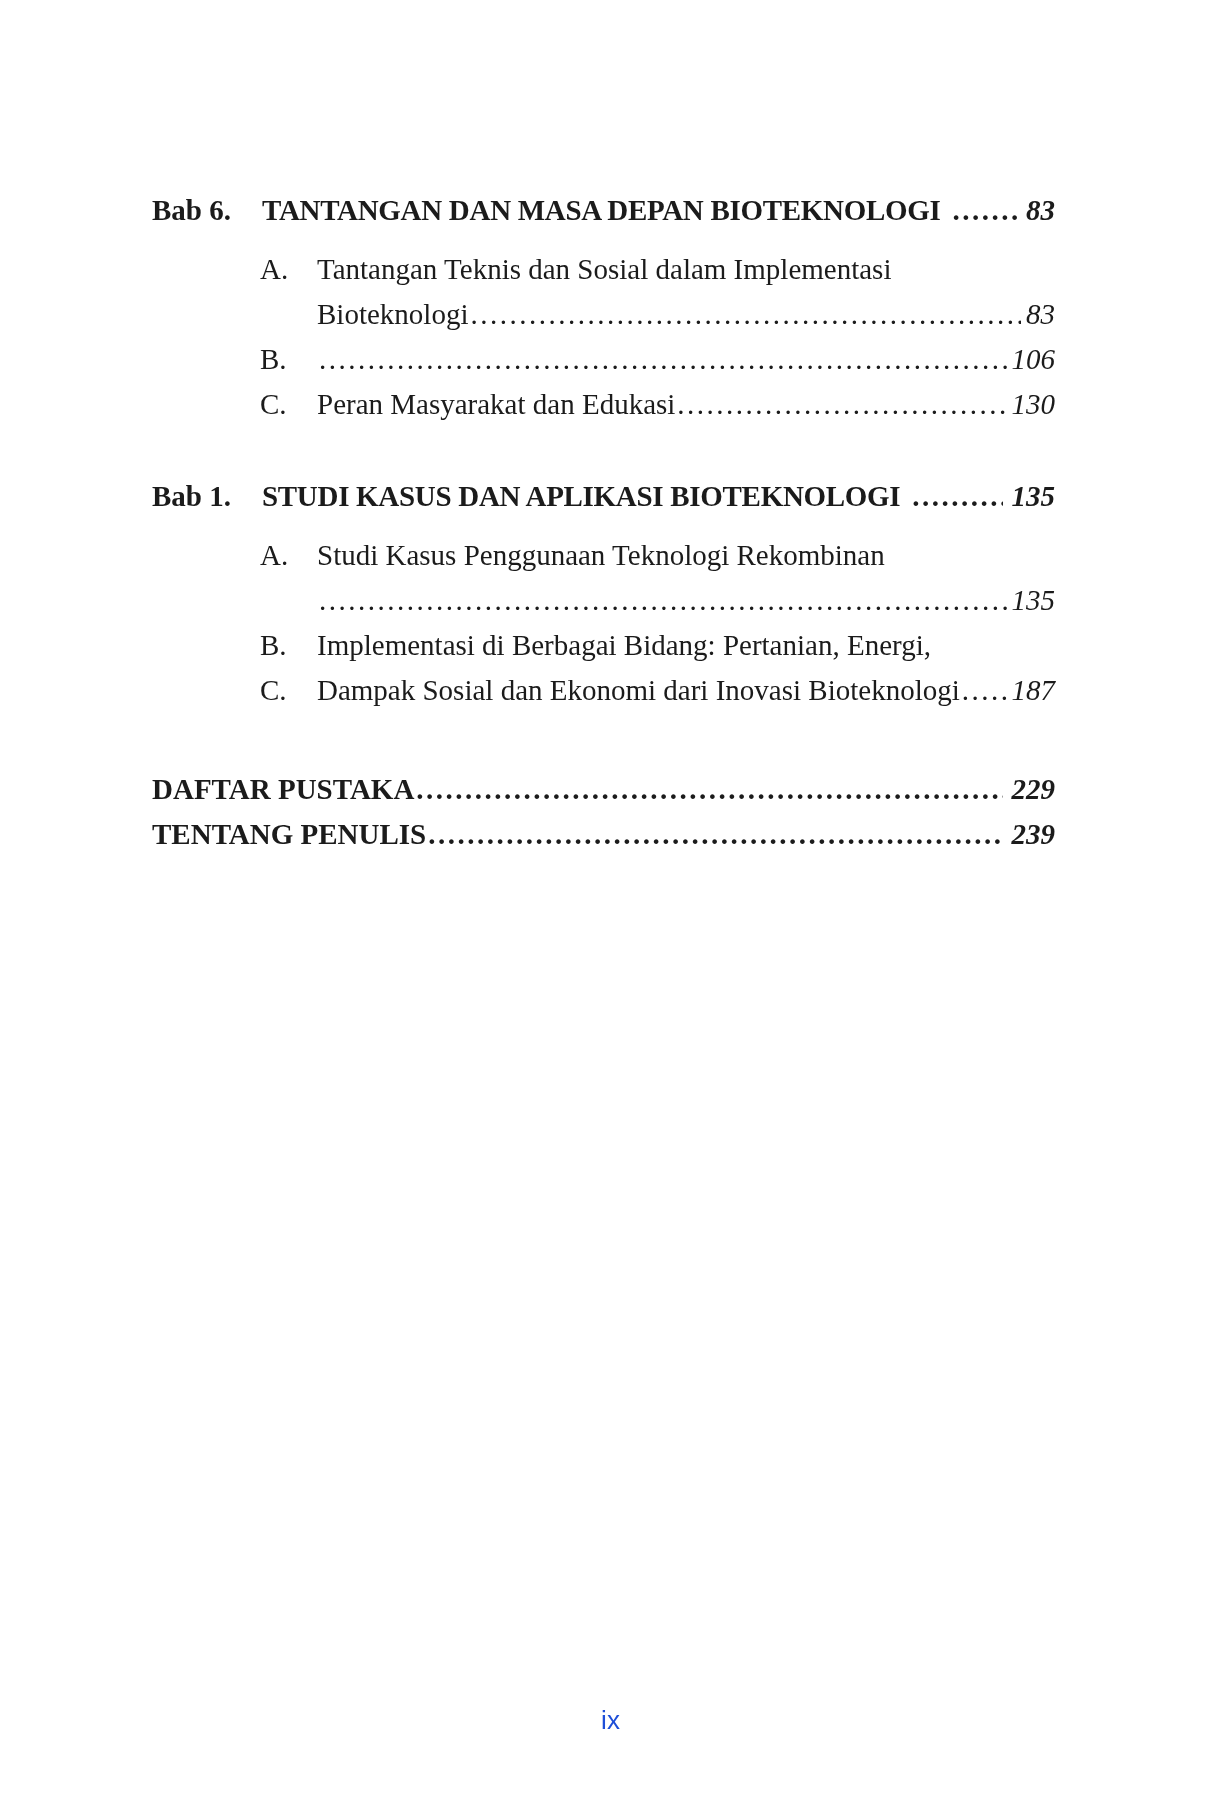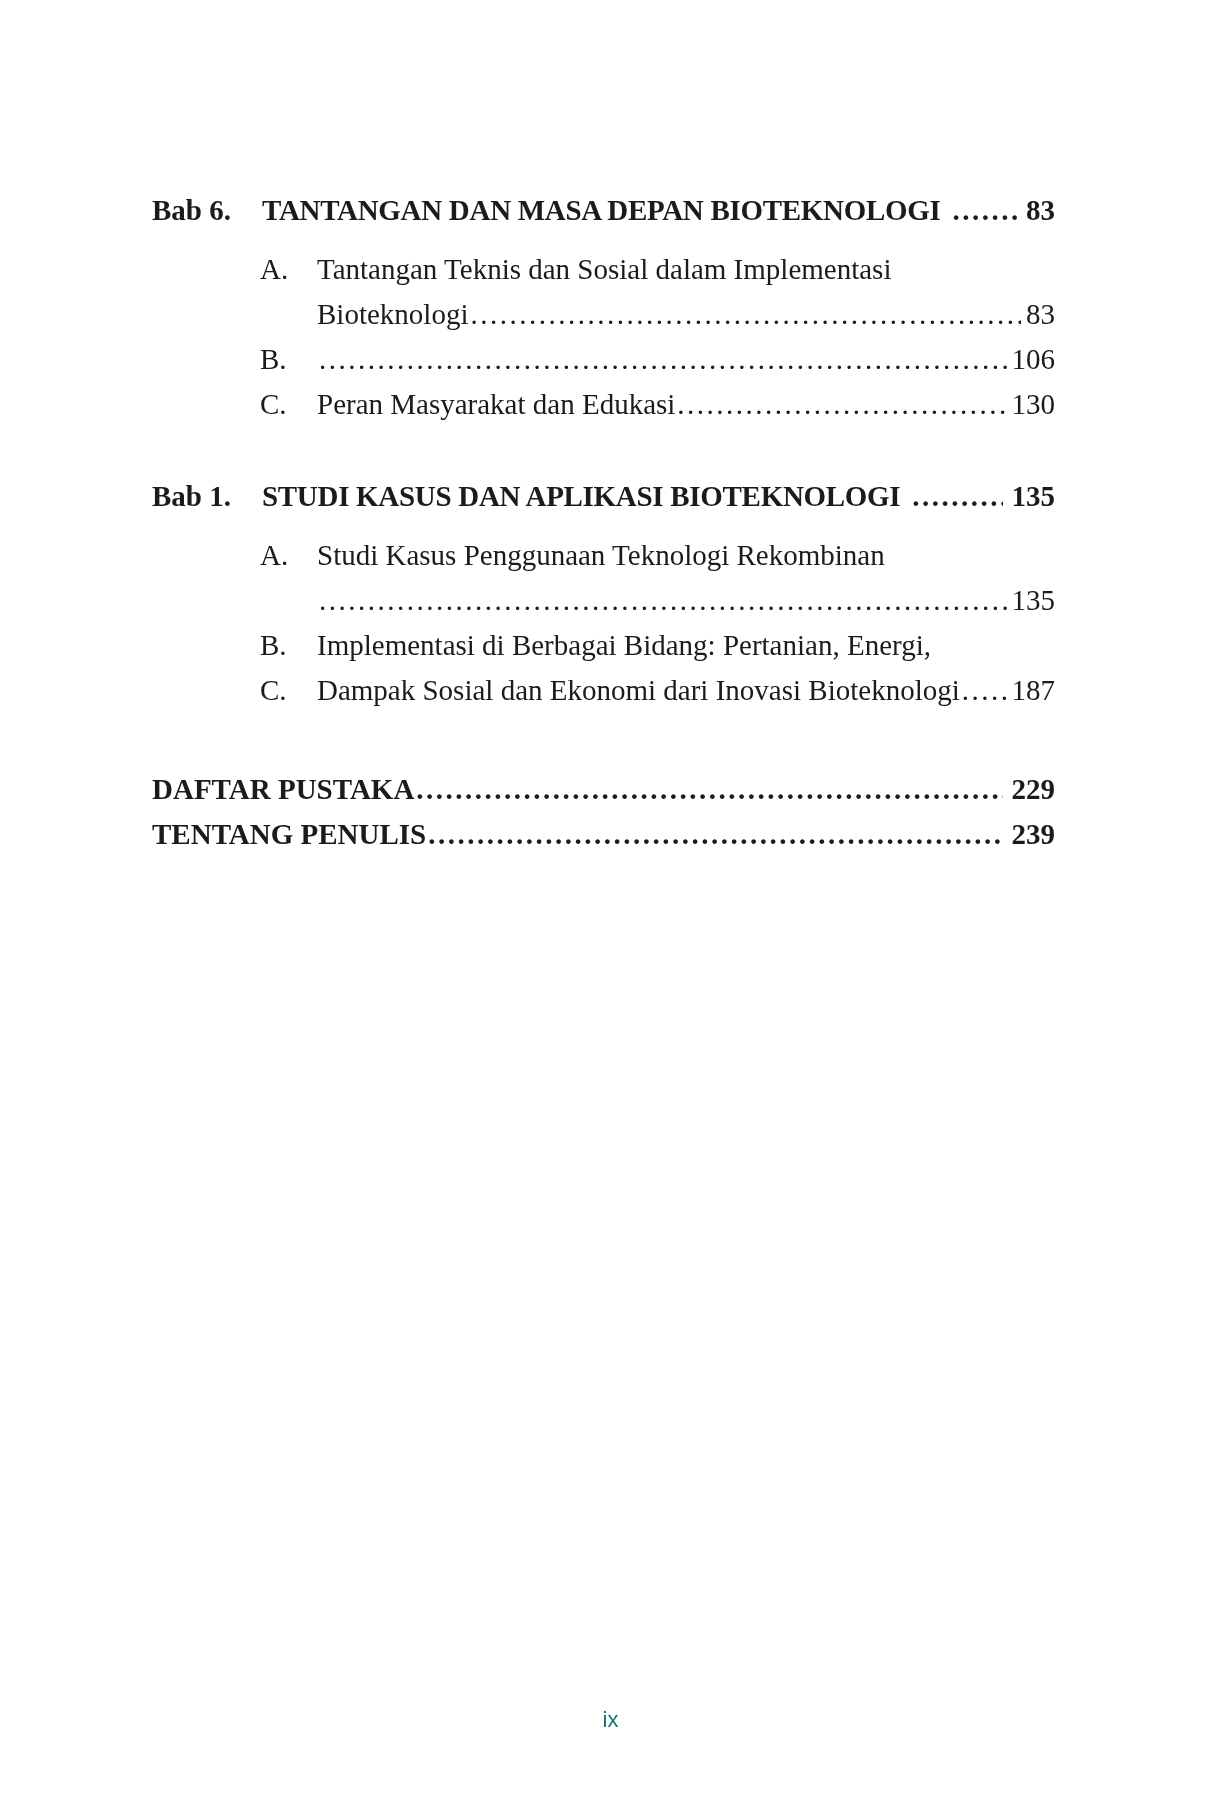"83" .pagenum { font-style: none -> italic }
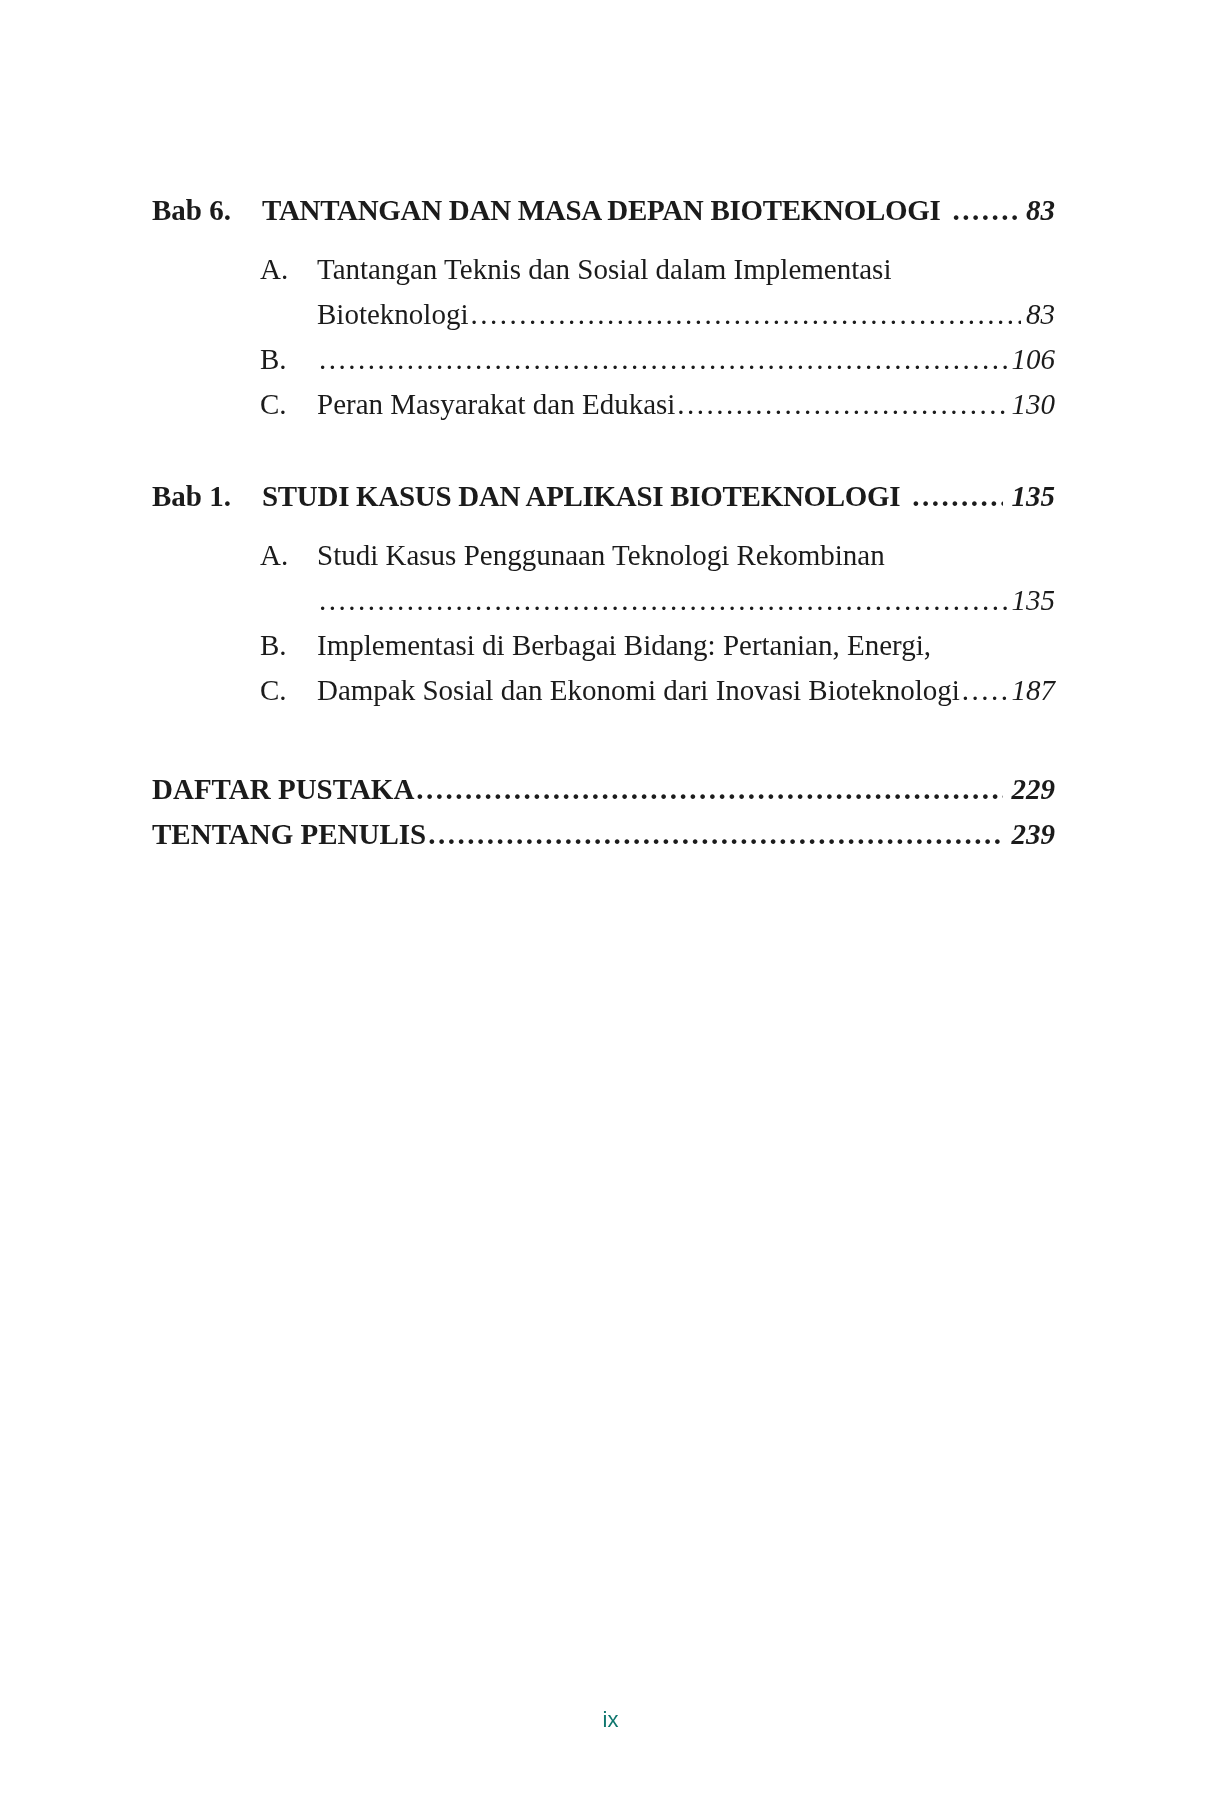"ix" .footer-folio { color: #0f766e -> #1d4ed8; font-size: 22px -> 26px }
